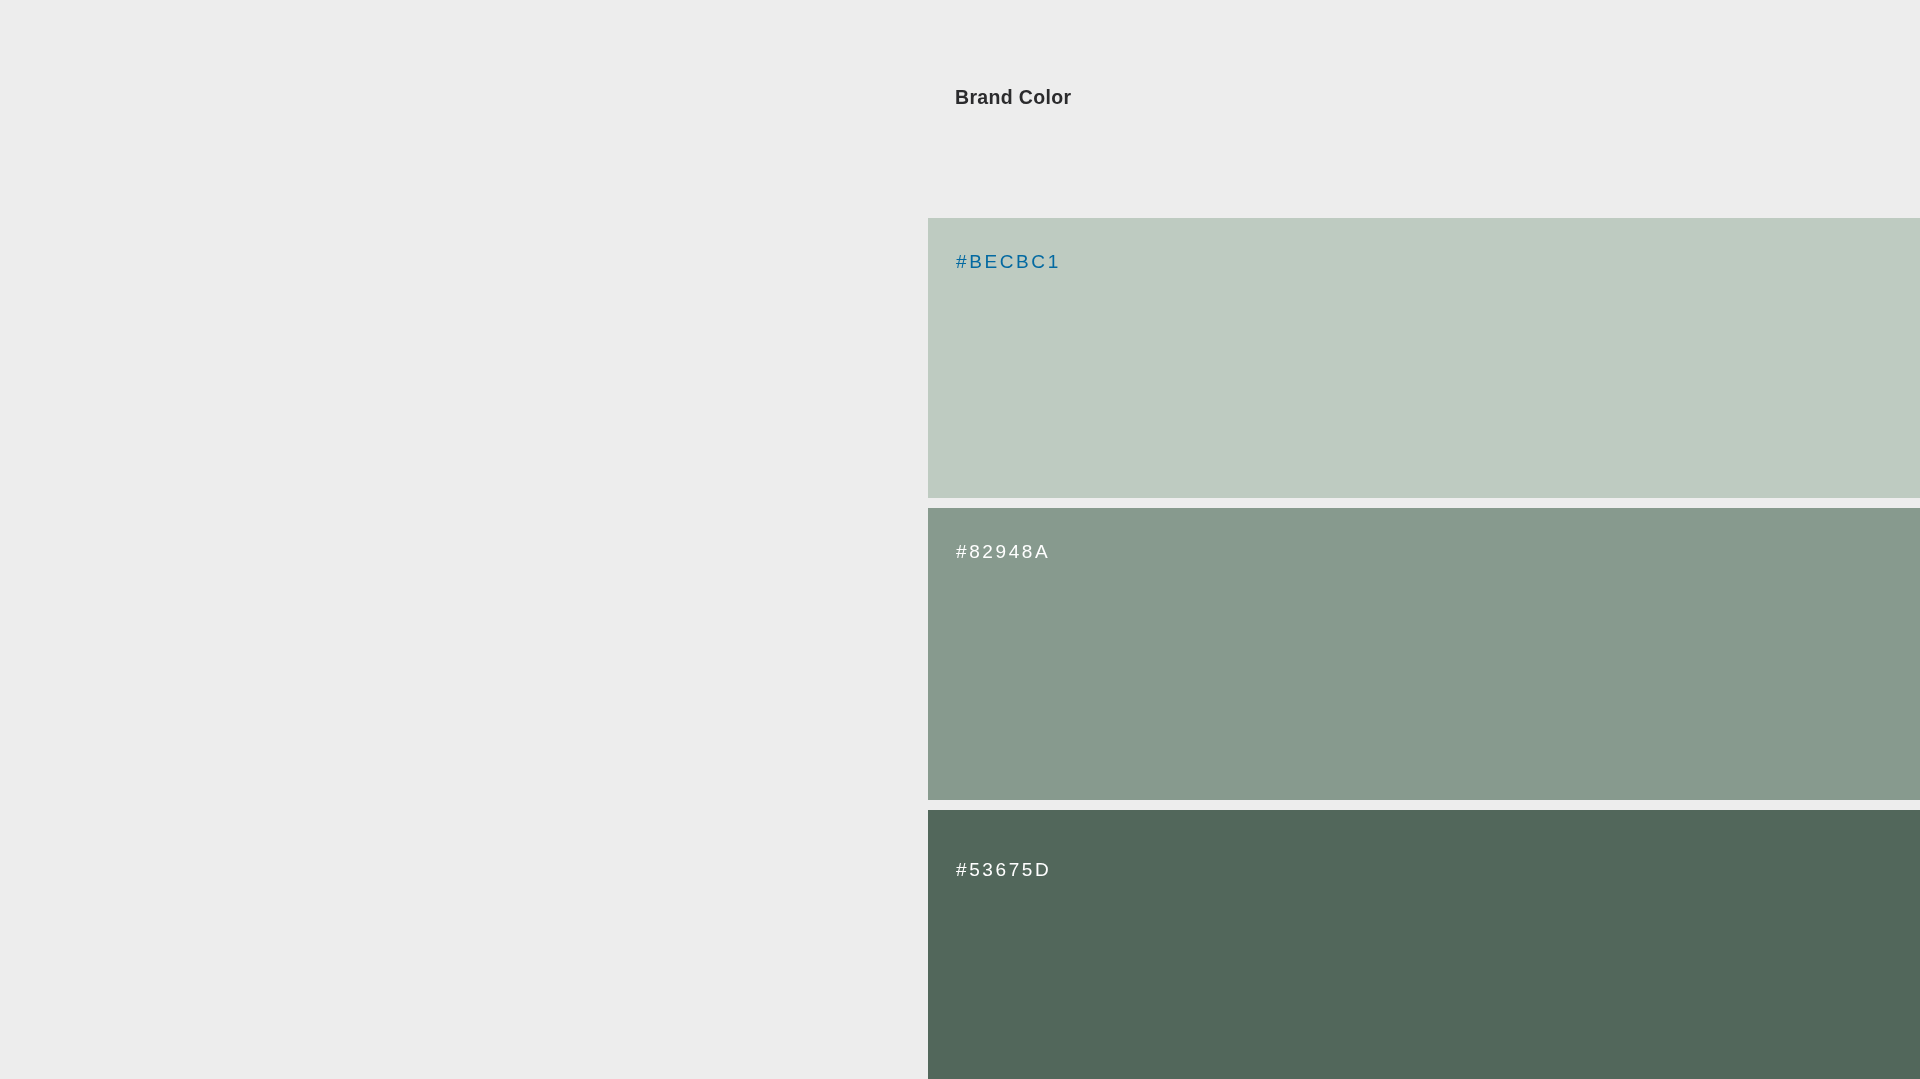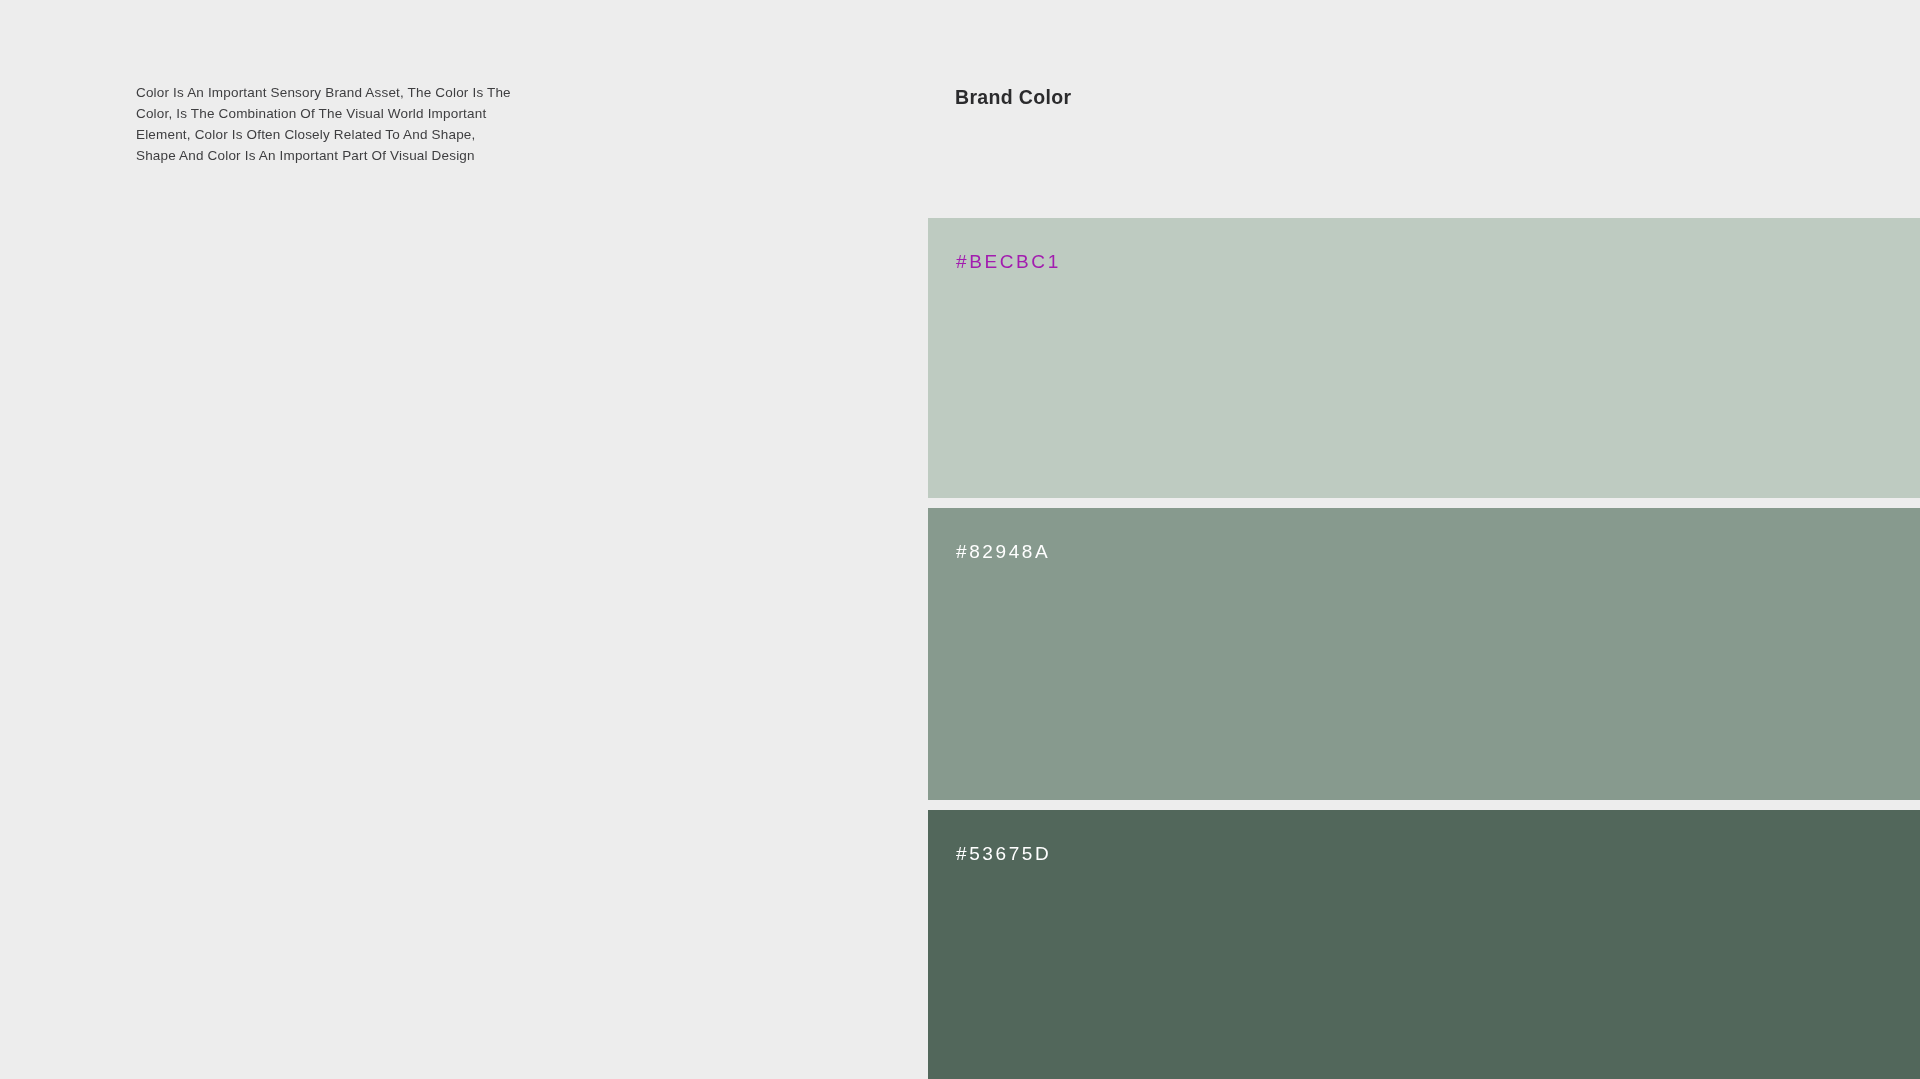"Color Is An Important Sensory" p.description { html: <p>Color Is An Important Sensory Brand Asset, The Color Is The Color, Is The Combination Of The Visual World Important Element, Color Is Often Closely Related To And Shape, Shape And Color Is An Important Part Of Visual Design</p> -> none }
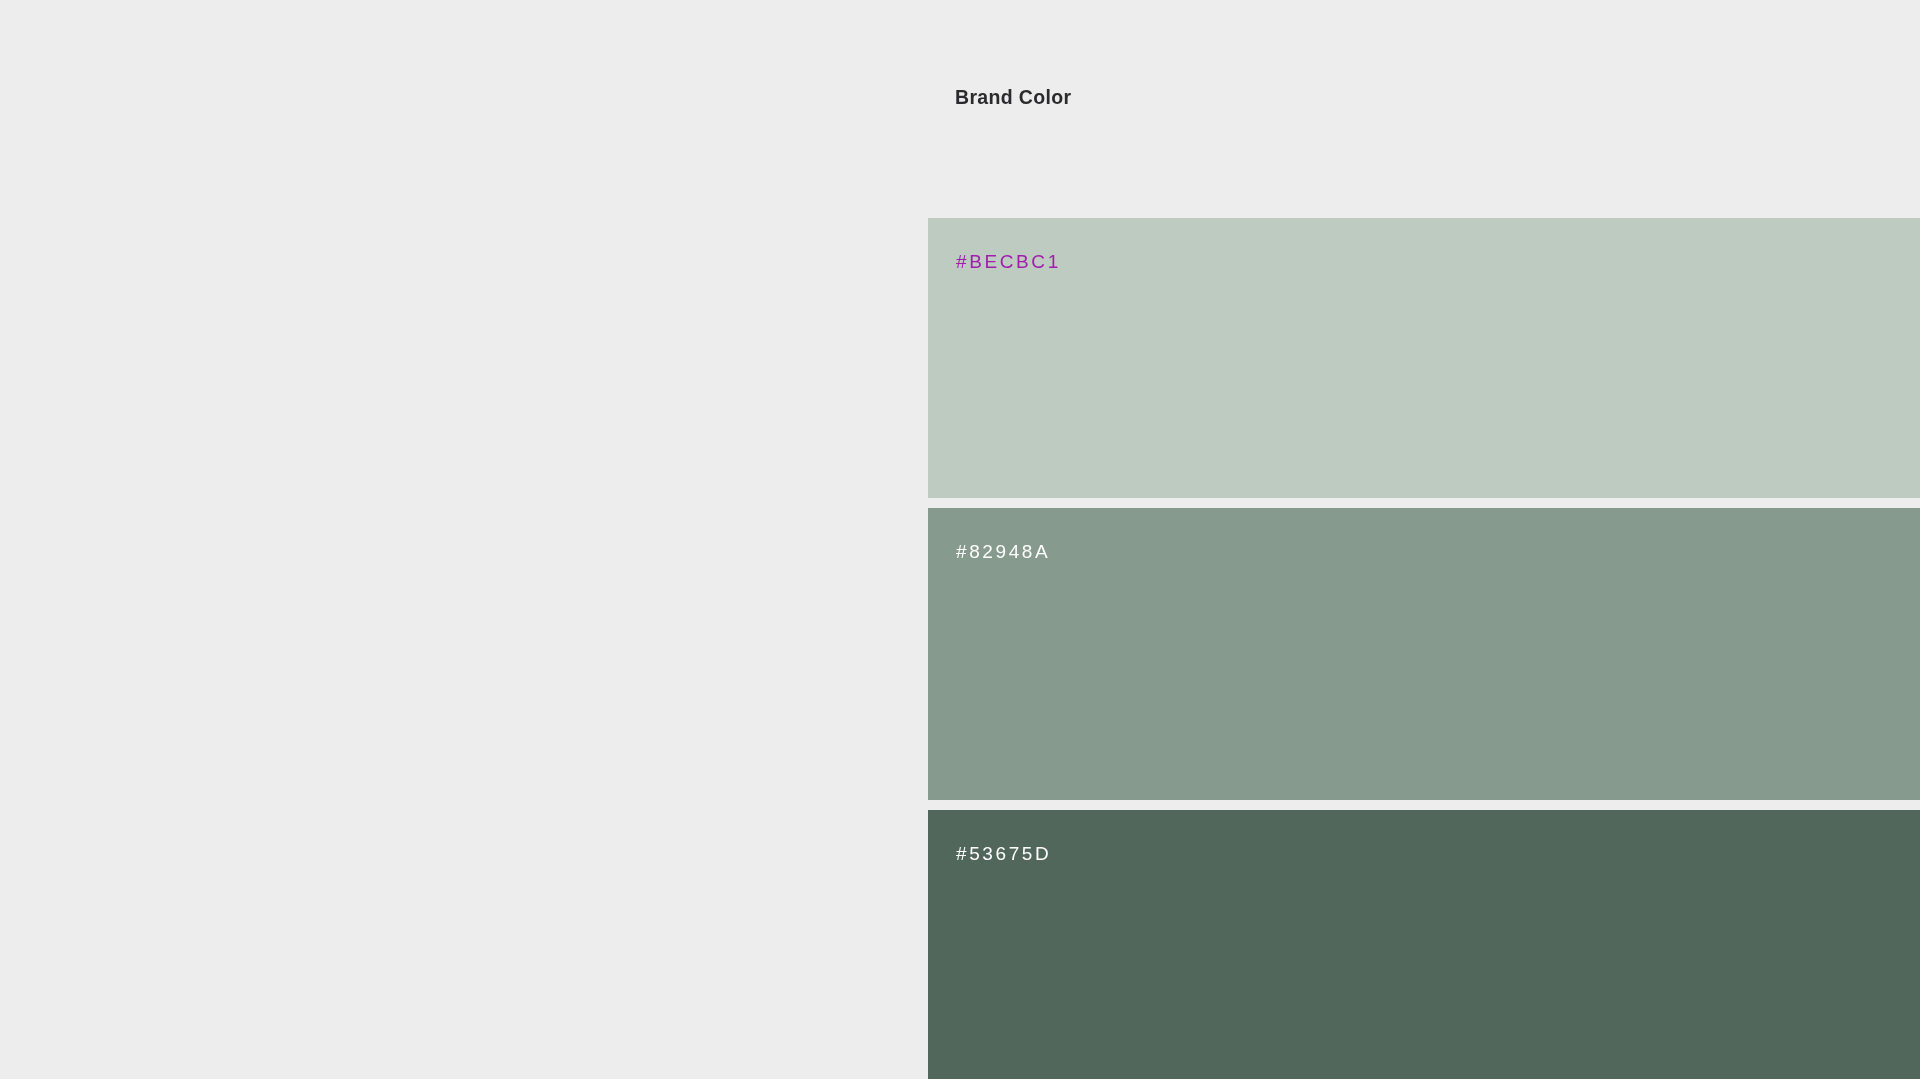"#BECBC1" span.swatch-label { color: #a21caf -> #0369a1 }
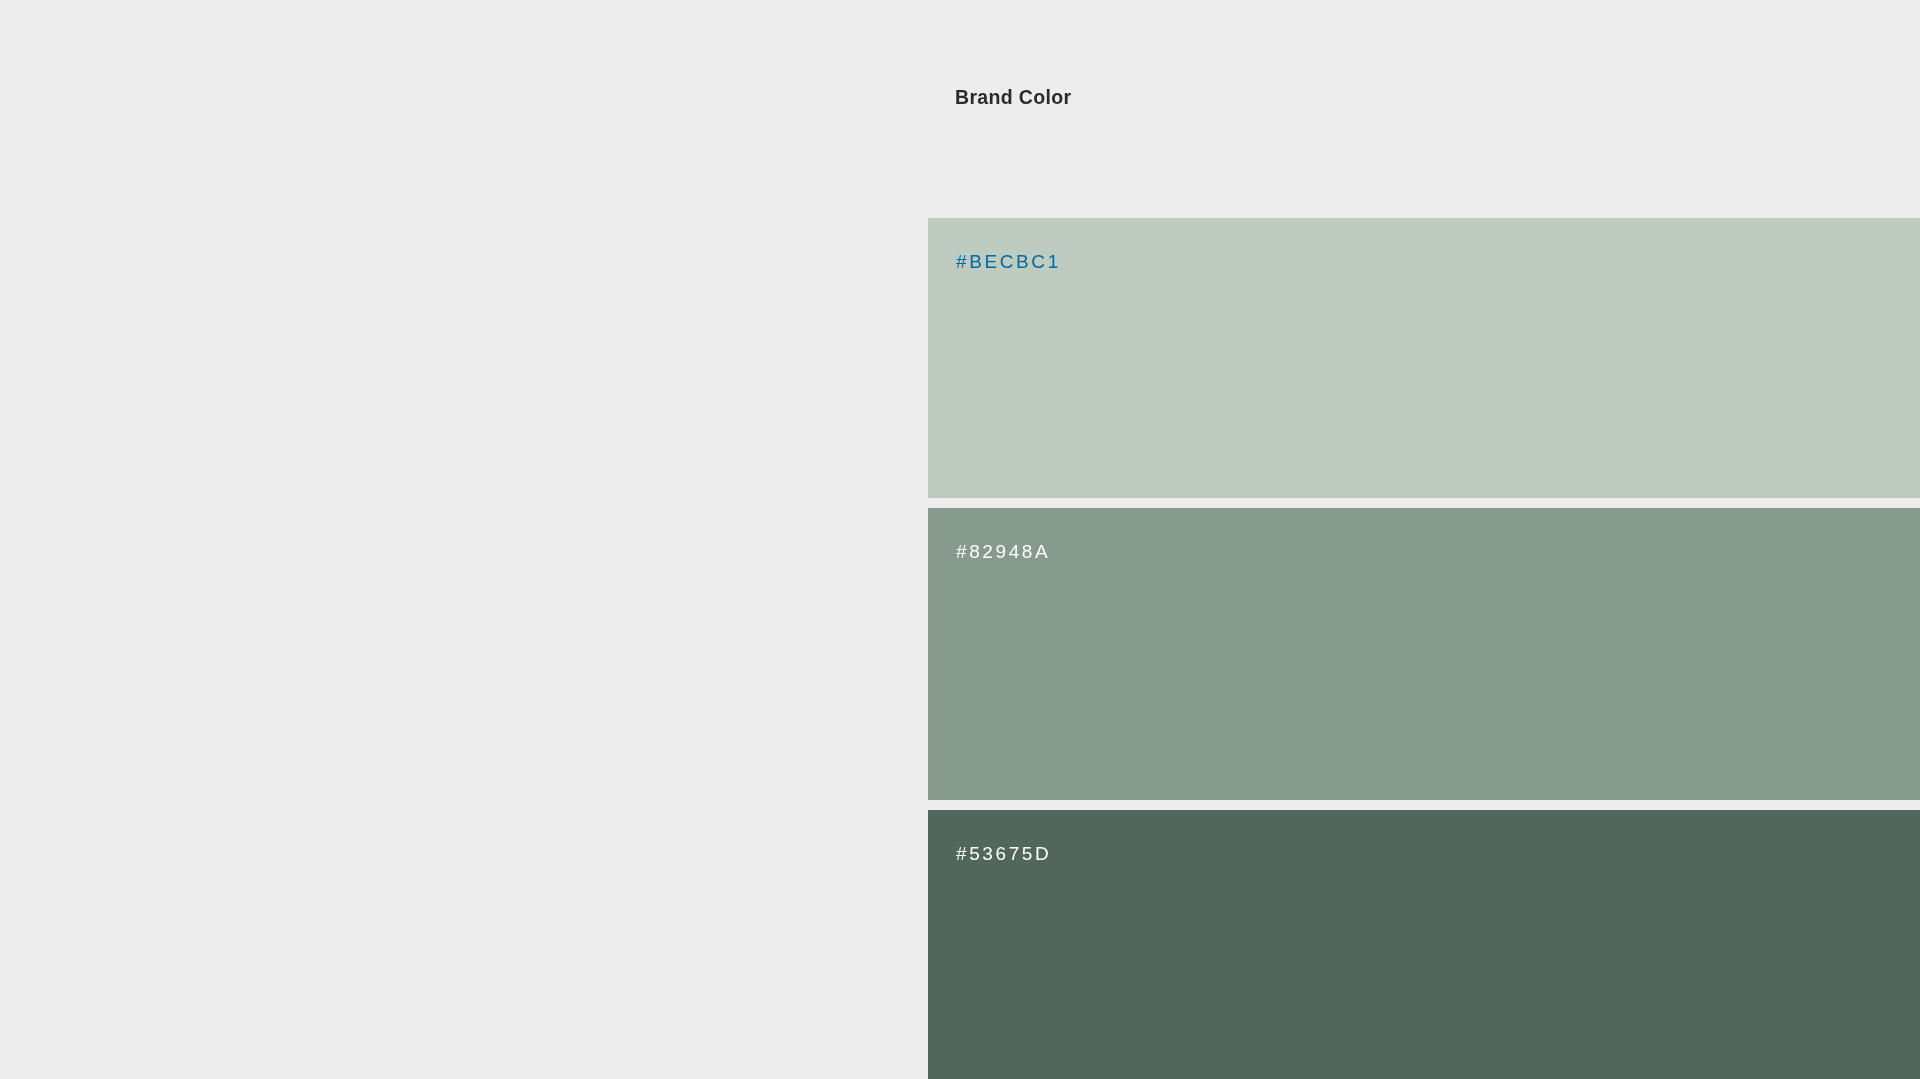"#53675D" span.swatch-label { margin-top: none -> 16px }
